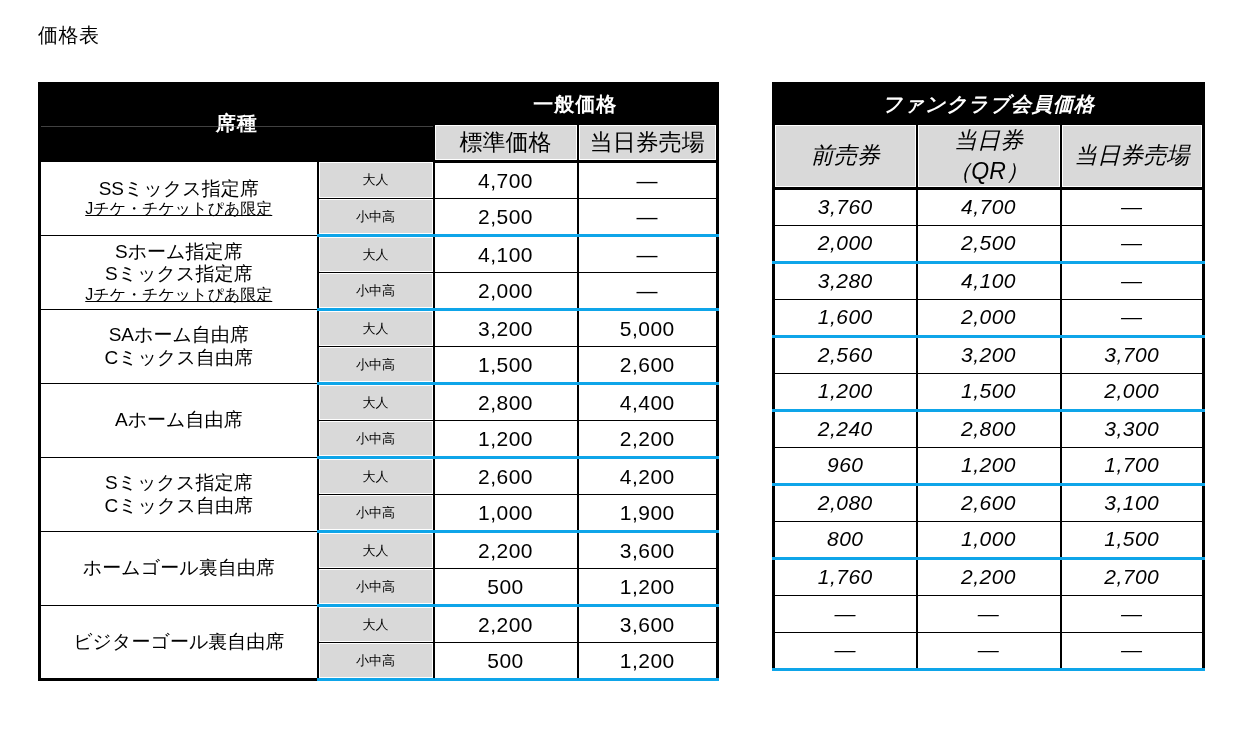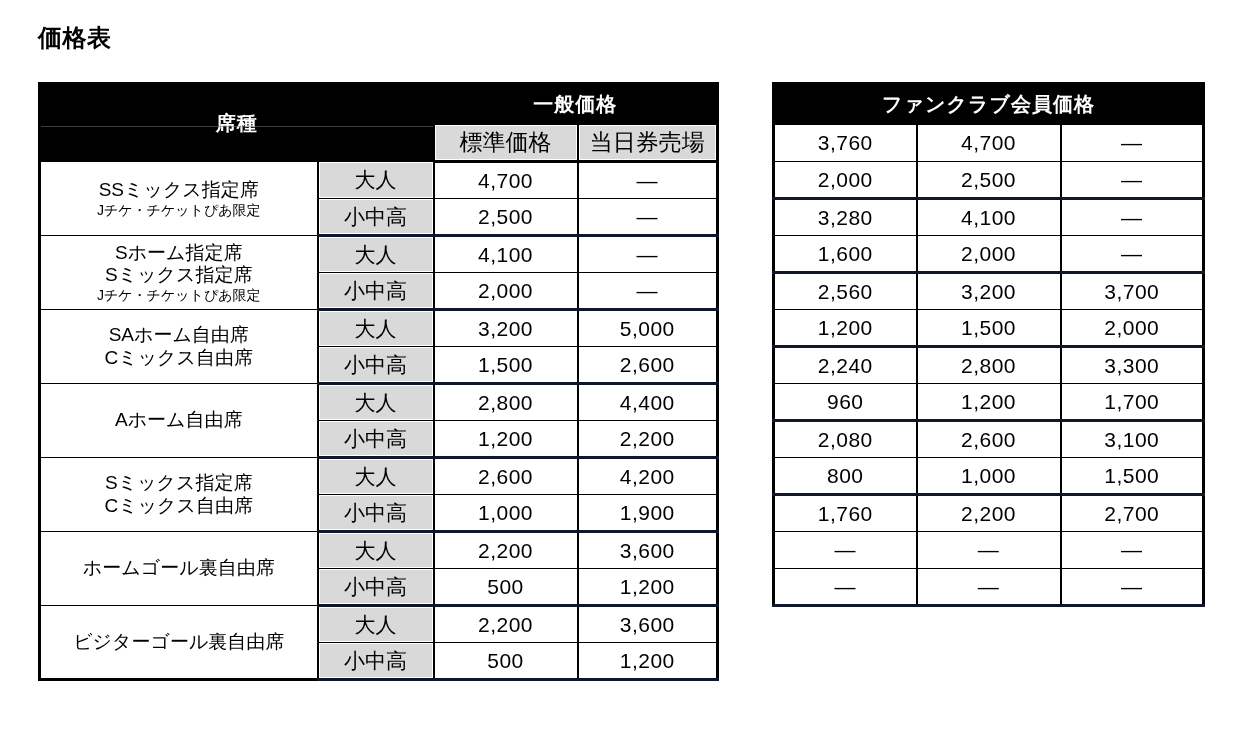"価格表" .page-title { font-size: 24px -> 20px; font-weight: bold -> normal }
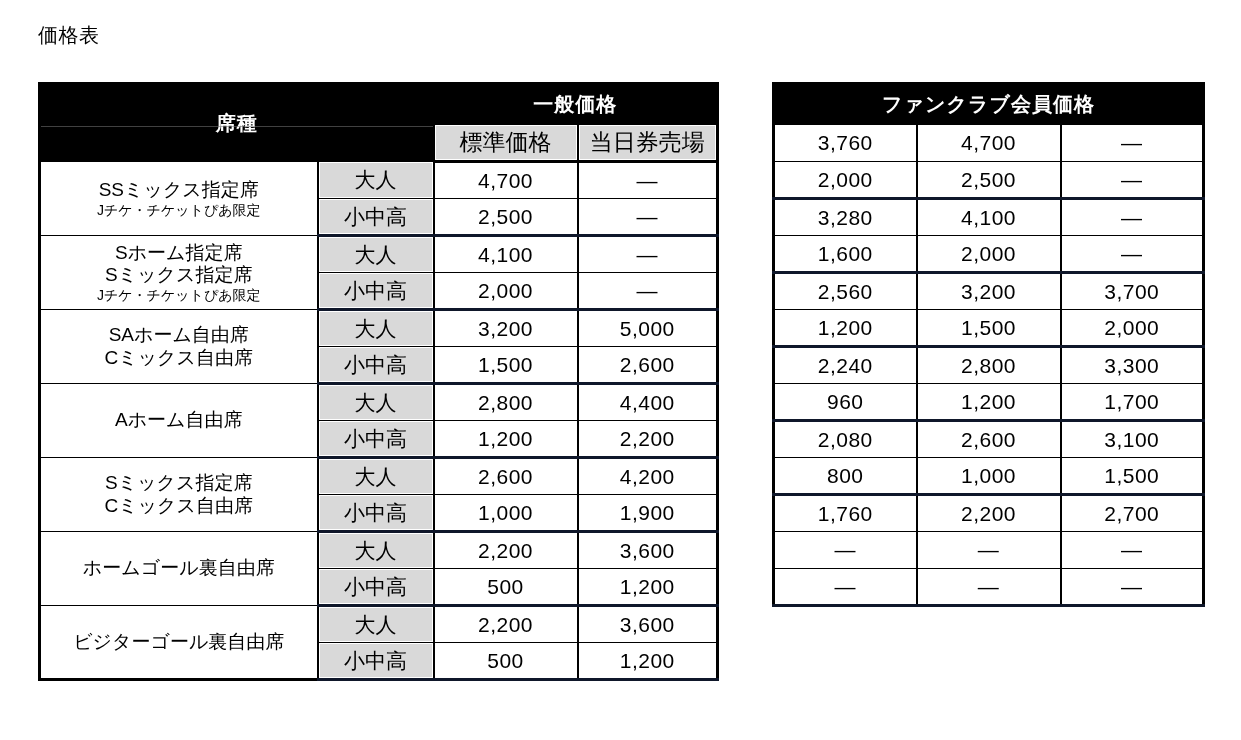"ファンクラブ会員価格" .tbl-right { font-style: none -> italic }
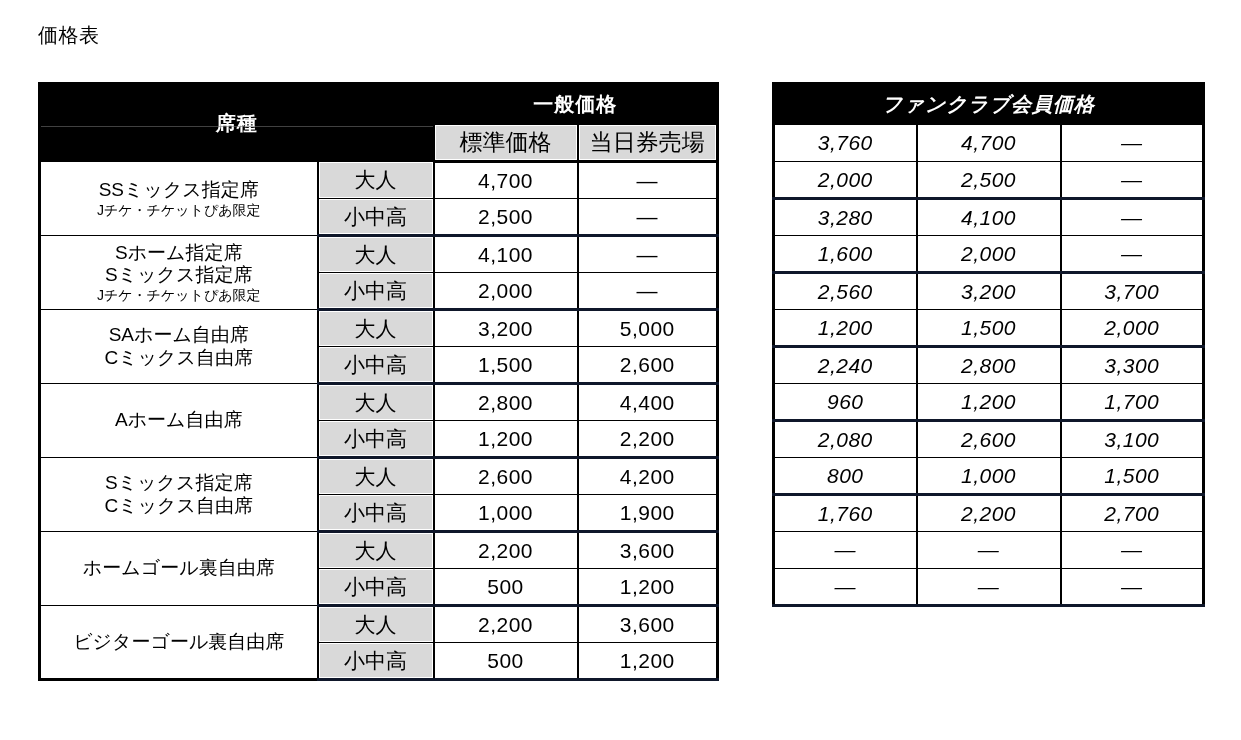"前売券" tr.hrow2 { html: none -> <tr> <th>前売券</th> <th>当日券（QR）</th> <th>当日券売場</th> </tr> }
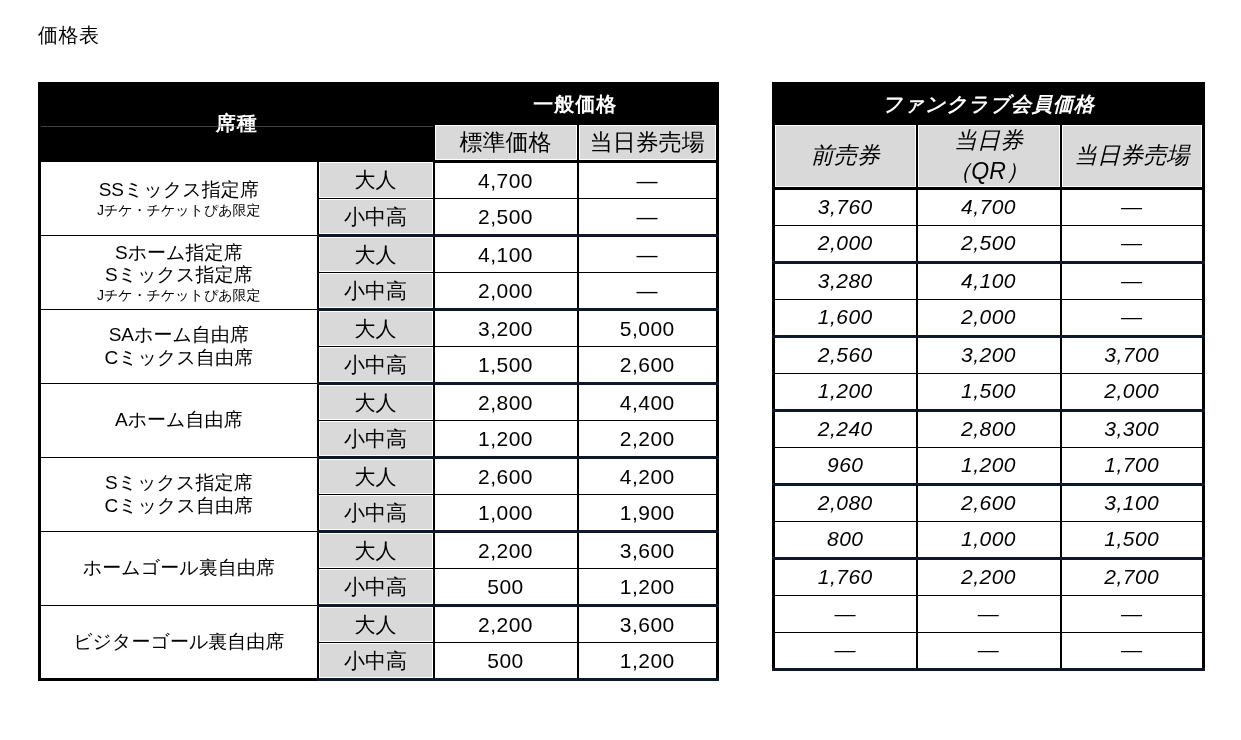"大人" td.age { font-size: 21px -> 13px }
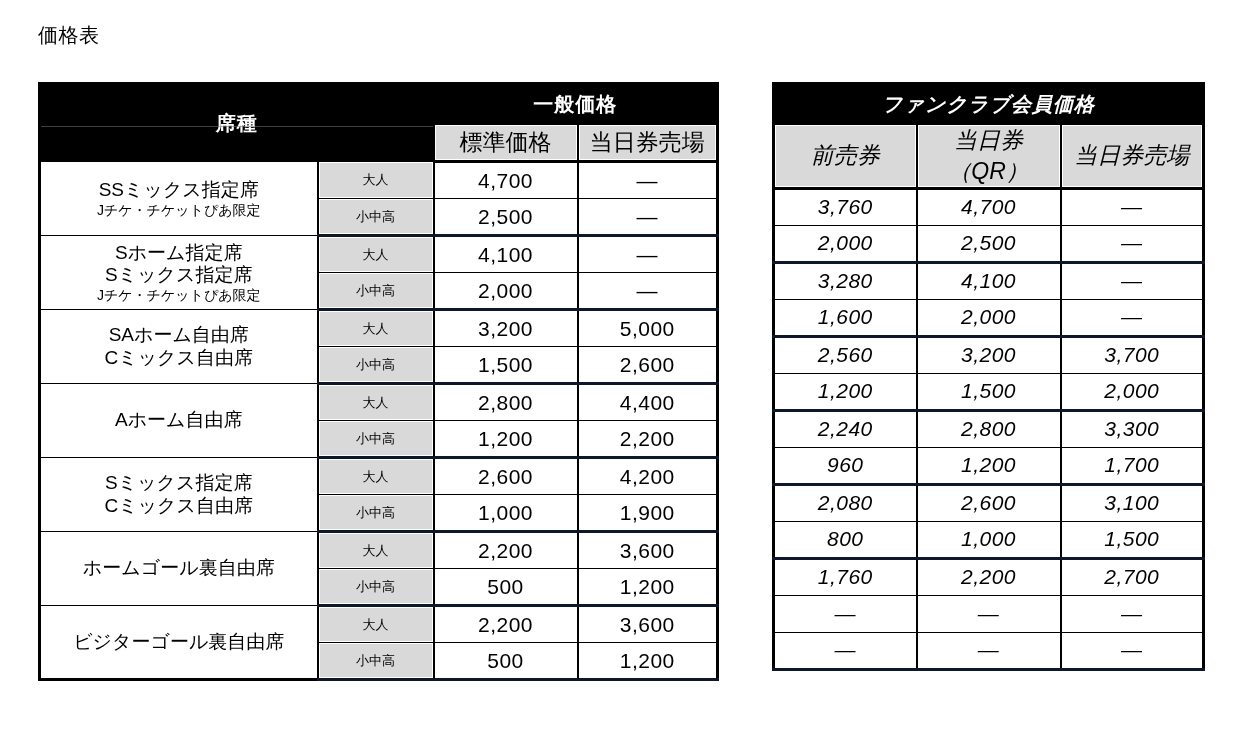"Jチケ・チケットぴあ限定" .seat-note { font-size: 14px -> 16px; text-decoration: none -> underline }
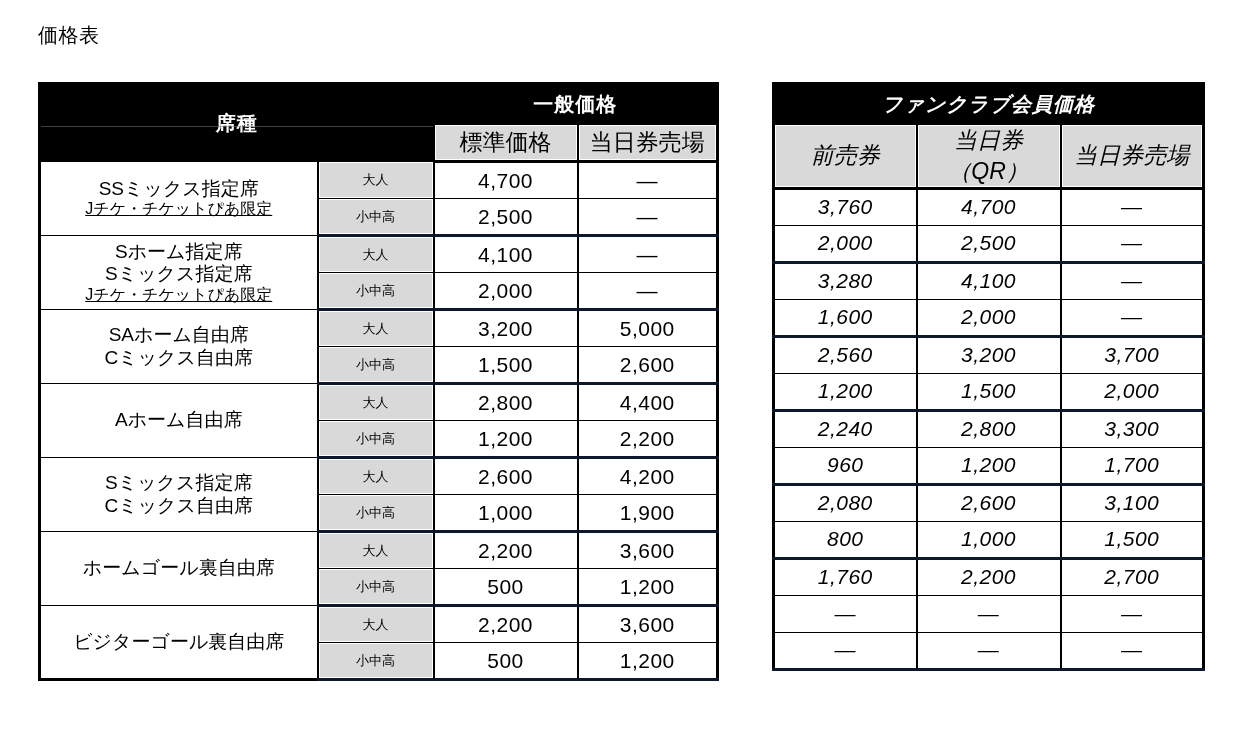"小中高" tr.row-b td { border-bottom: 3px solid #0f172a -> 3px solid #0ea5e9 }
